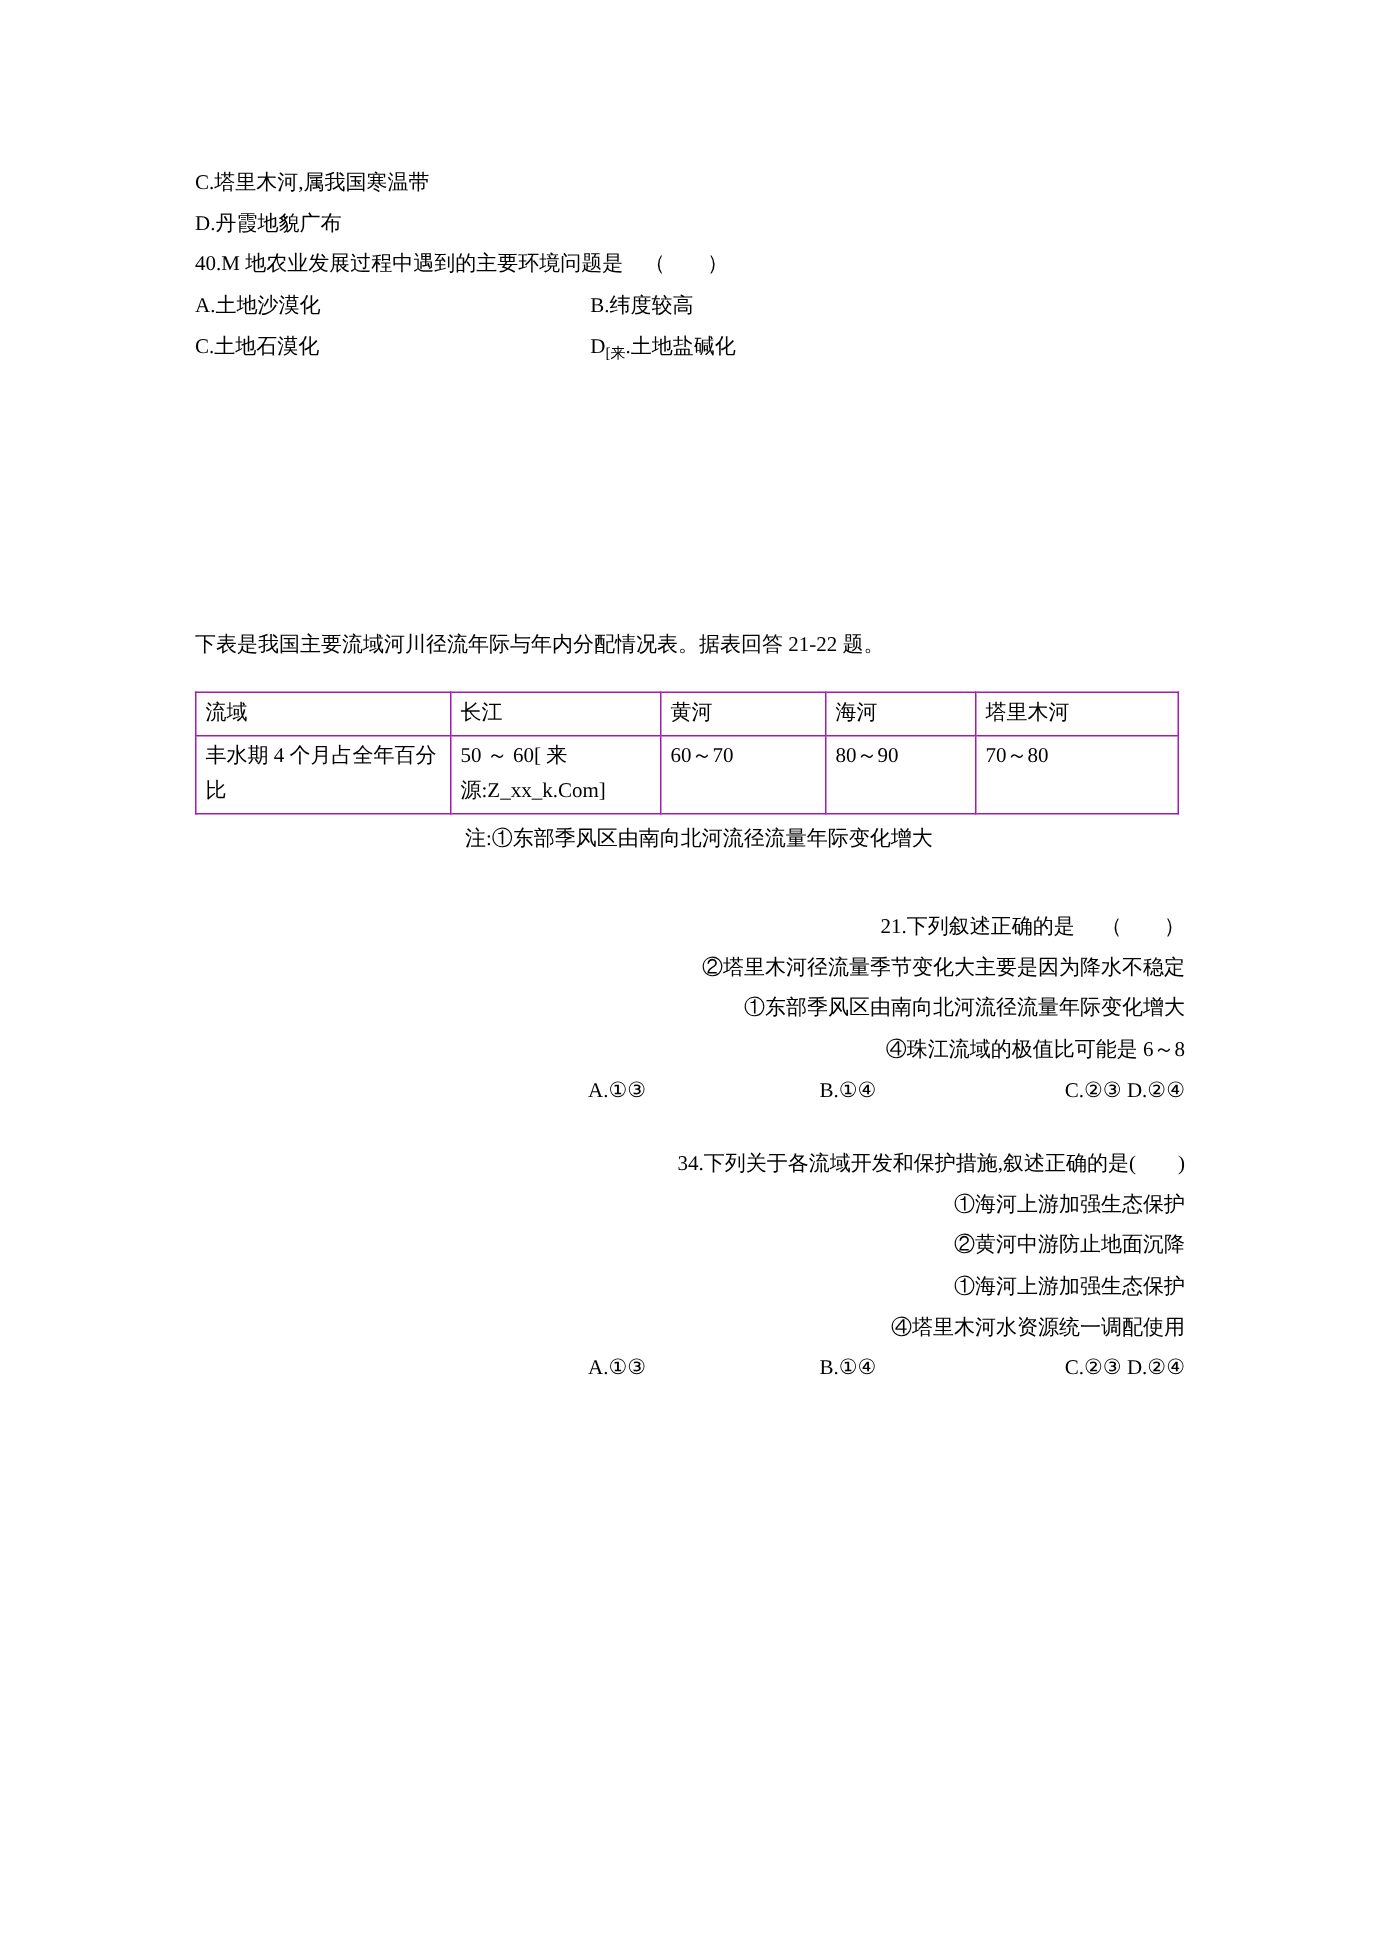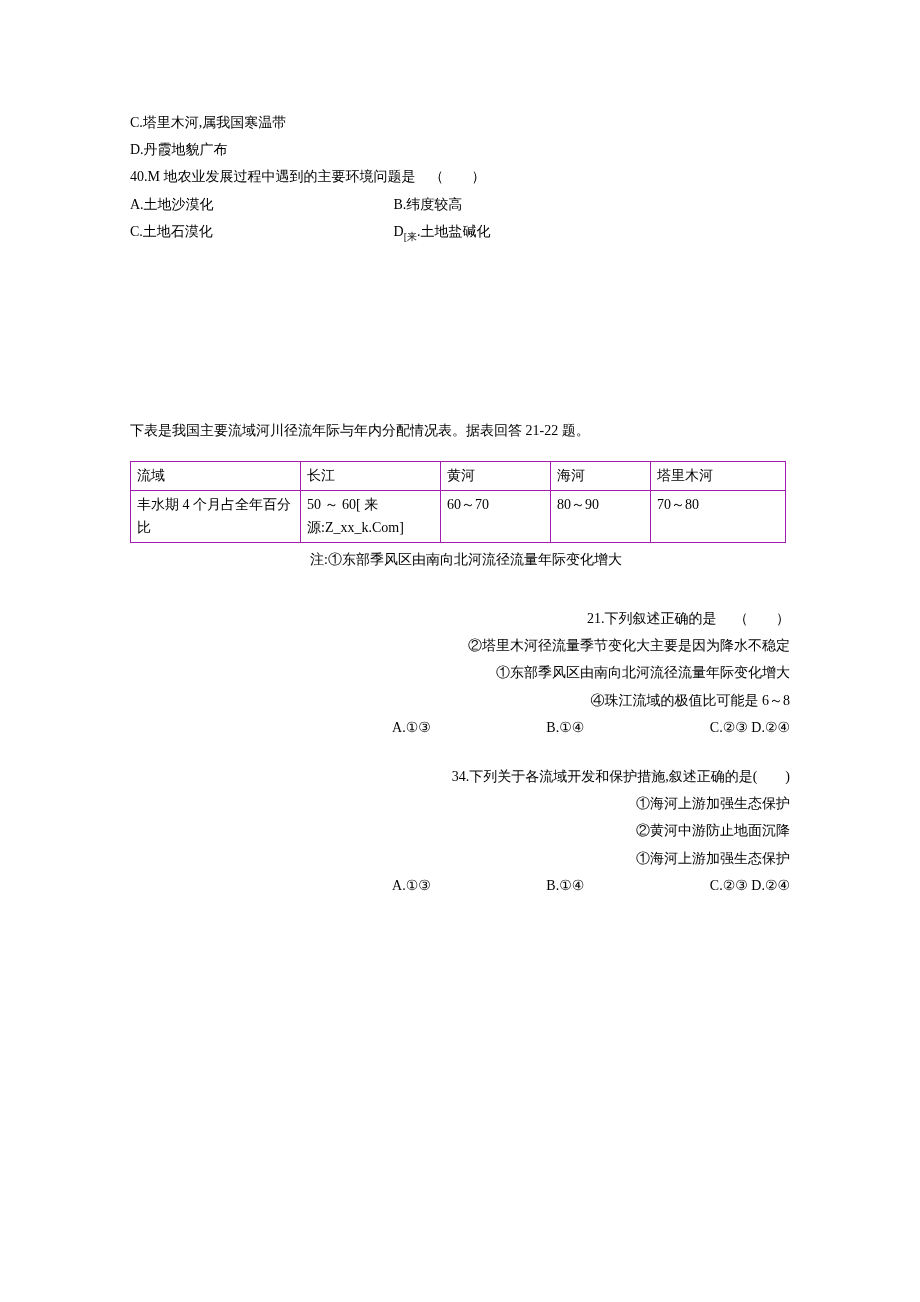"④塔里木河水资源统一调配使用" div.line { html: none -> <div>④塔里木河水资源统一调配使用</div> }
